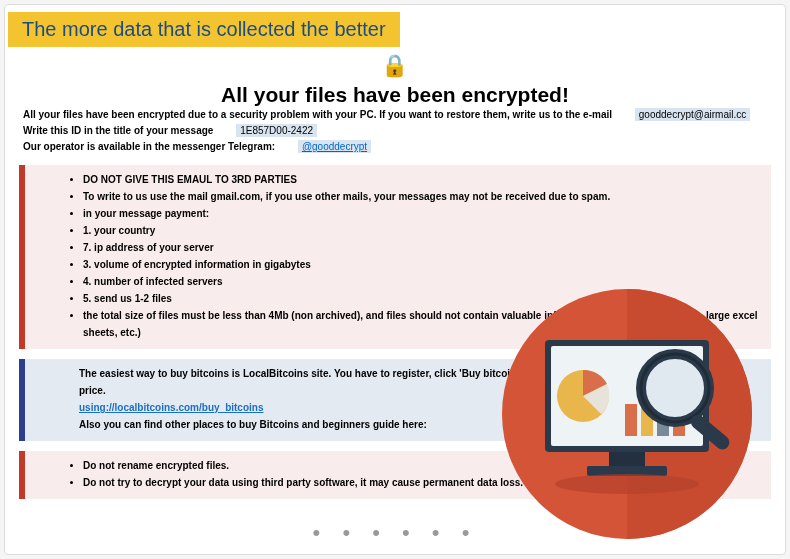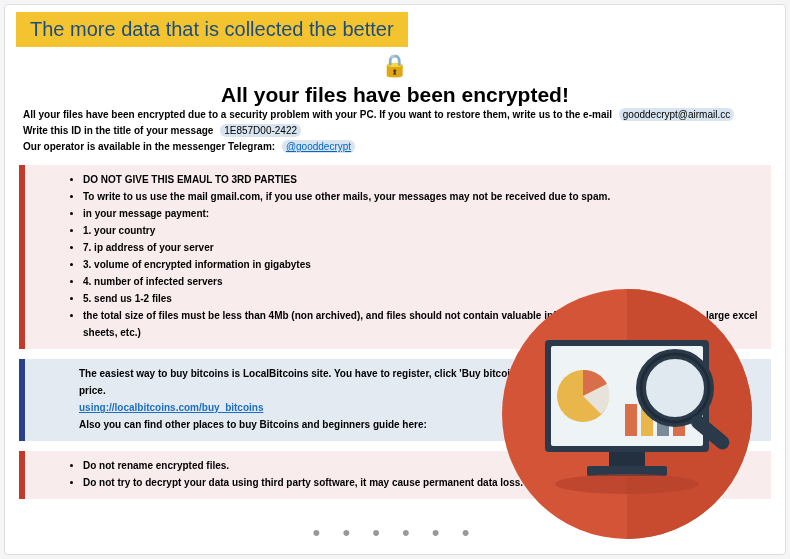"The more data that is" .banner { left: 16px -> 8px }
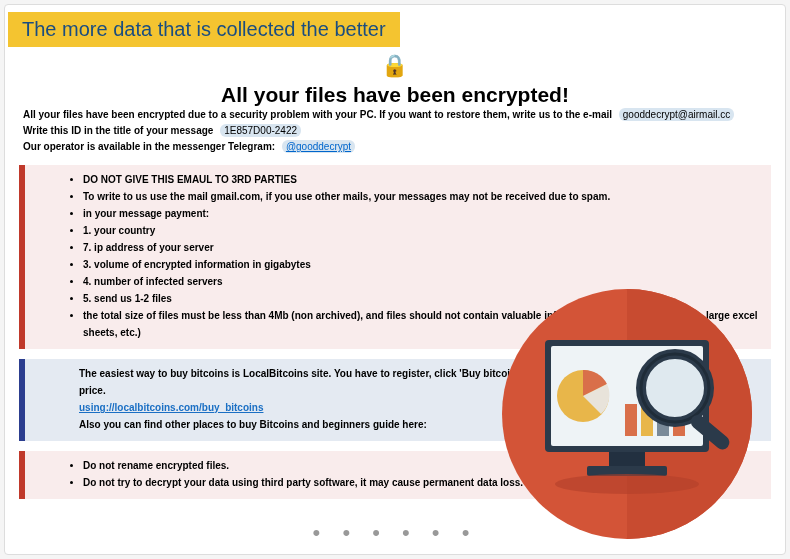"gooddecrypt@airmail.cc" .tag { border-radius: 6px -> none; margin-left: 4px -> 20px }
